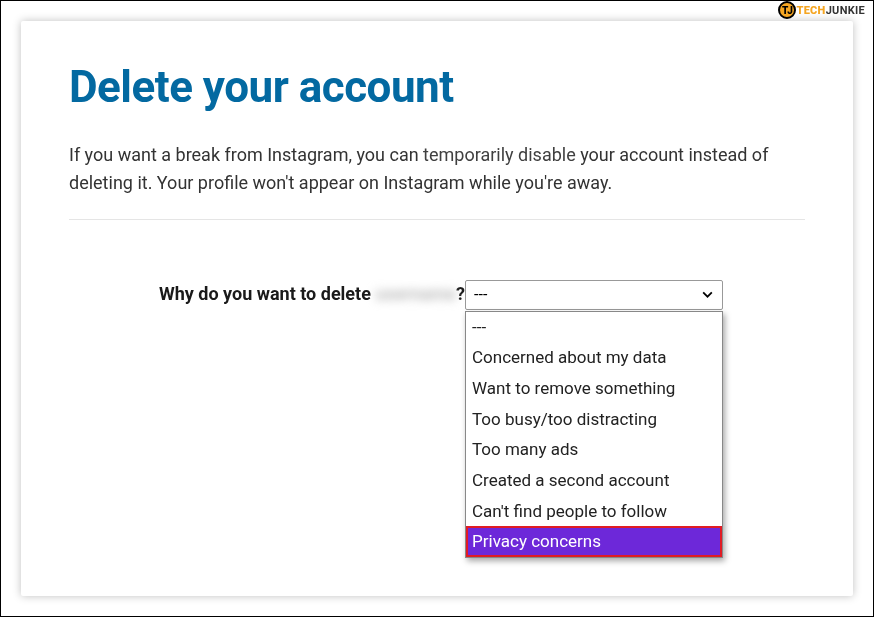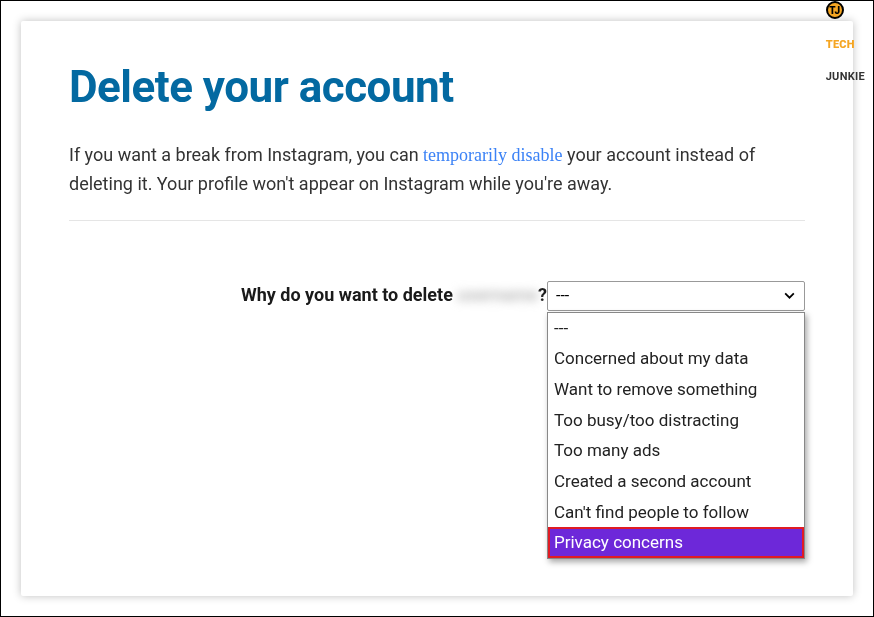"TJ" .watermark { align-items: flex-start -> center; flex-direction: column -> none; gap: 19px -> 0 }
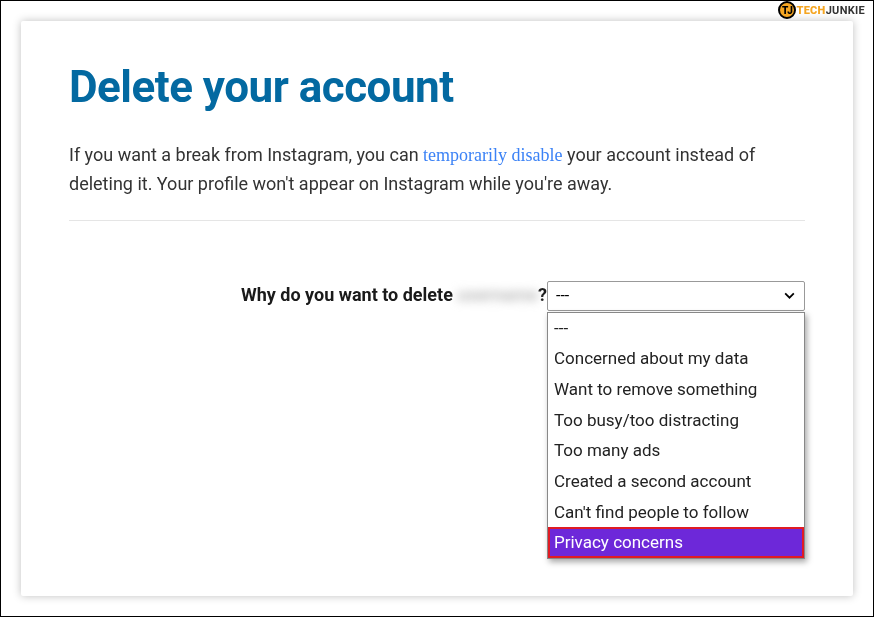"temporarily disable" .description a { color: #3b82f6 -> #404040; font-family: Liberation Serif, serif -> none }
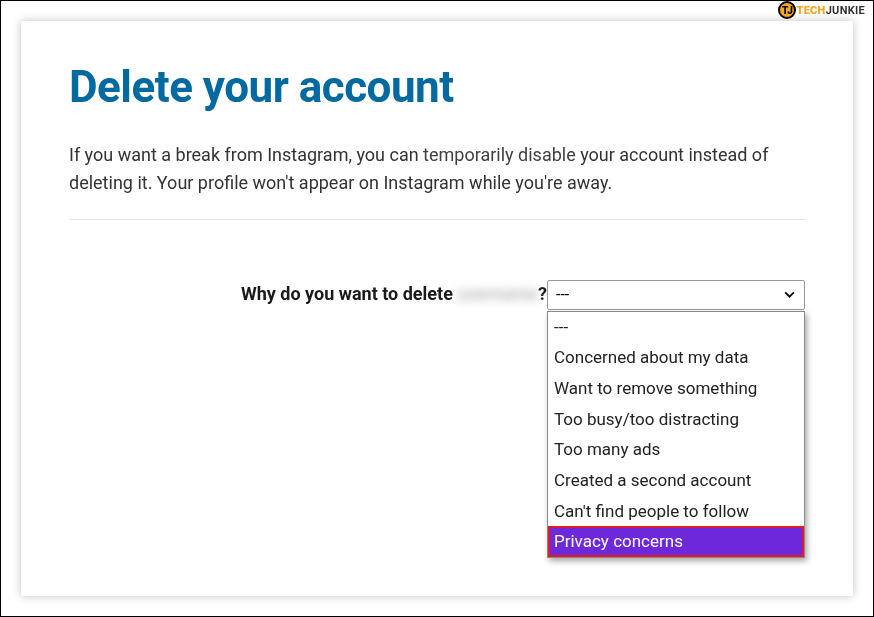"Why do you want to" .question-row { justify-content: flex-end -> center }
